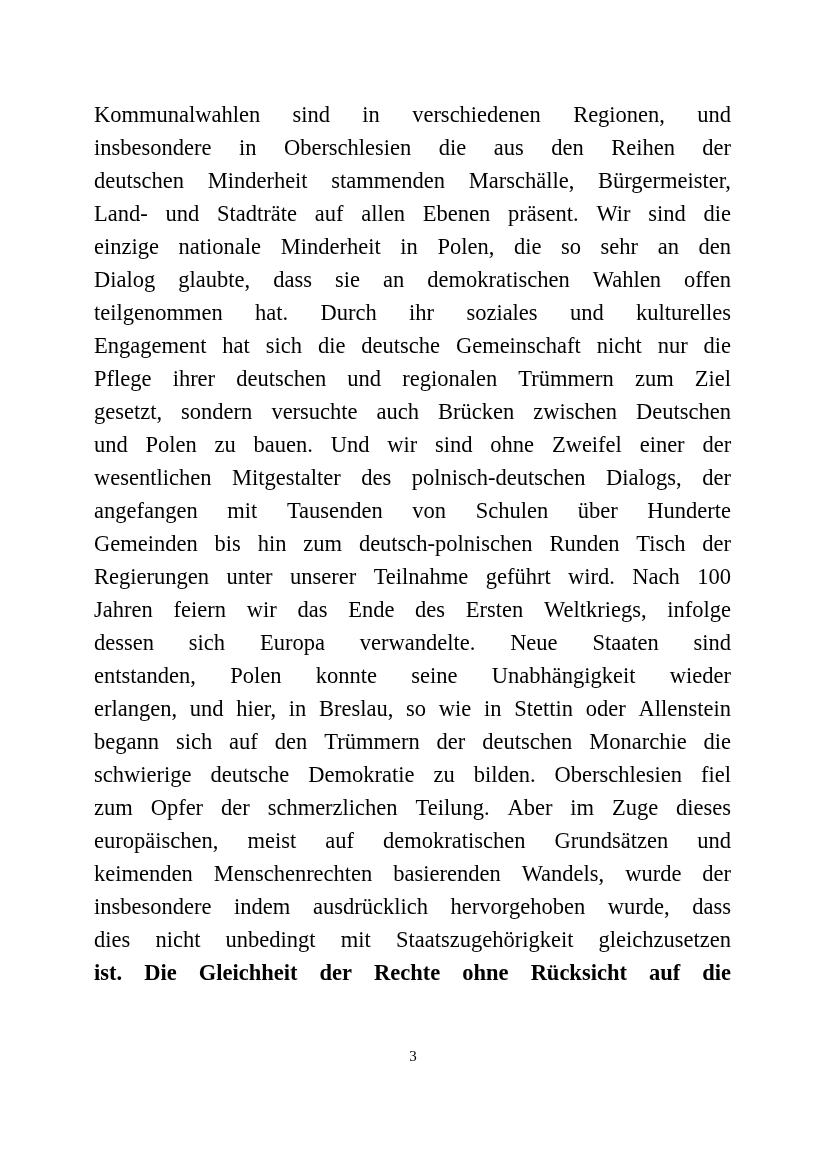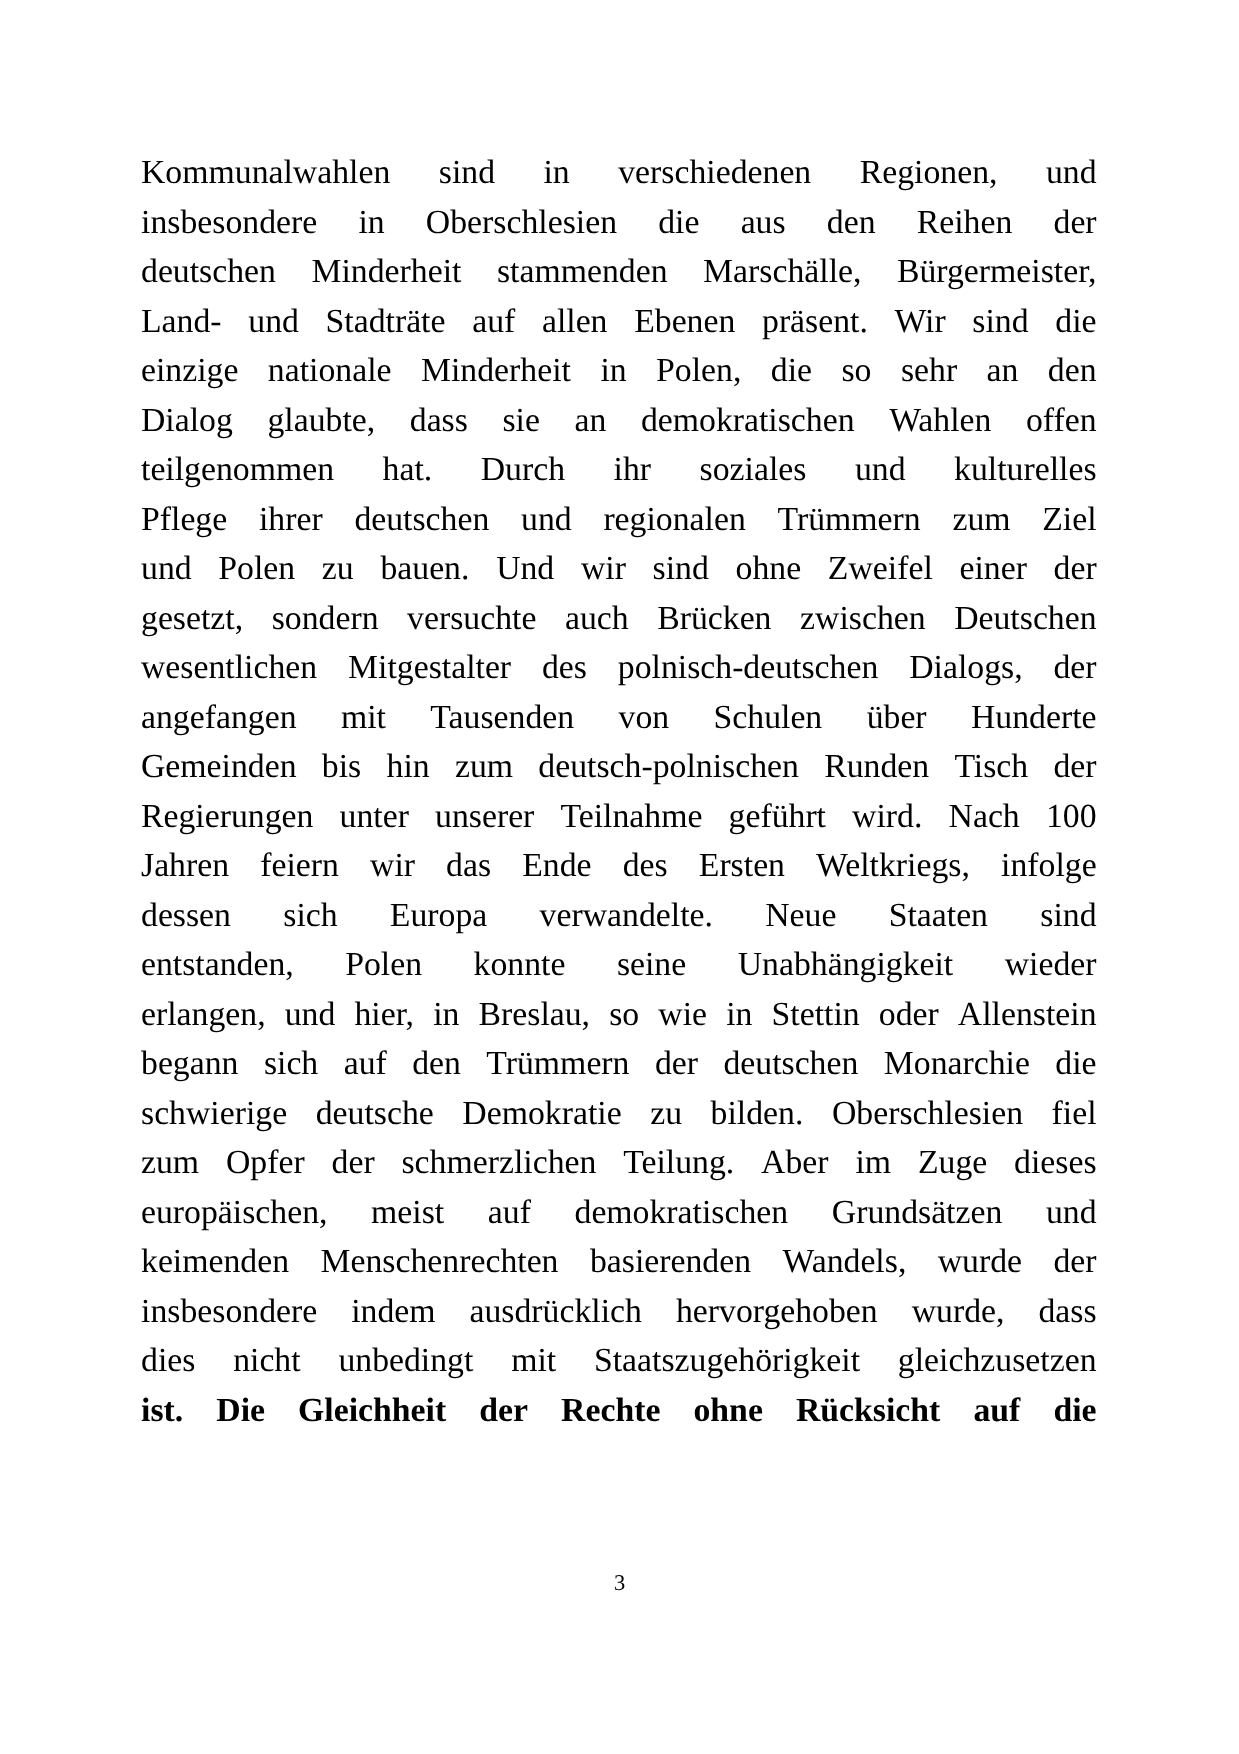"Engagement hat sich die deutsche" div.line { html: none -> <div><span>Engagement</span> <span>hat</span> <span>sich</span> <span>die</span> <span>deutsche</span> <span>Gemeinschaft</span> <span>nicht</span> <span>nur</span> <span>die</span></div> }
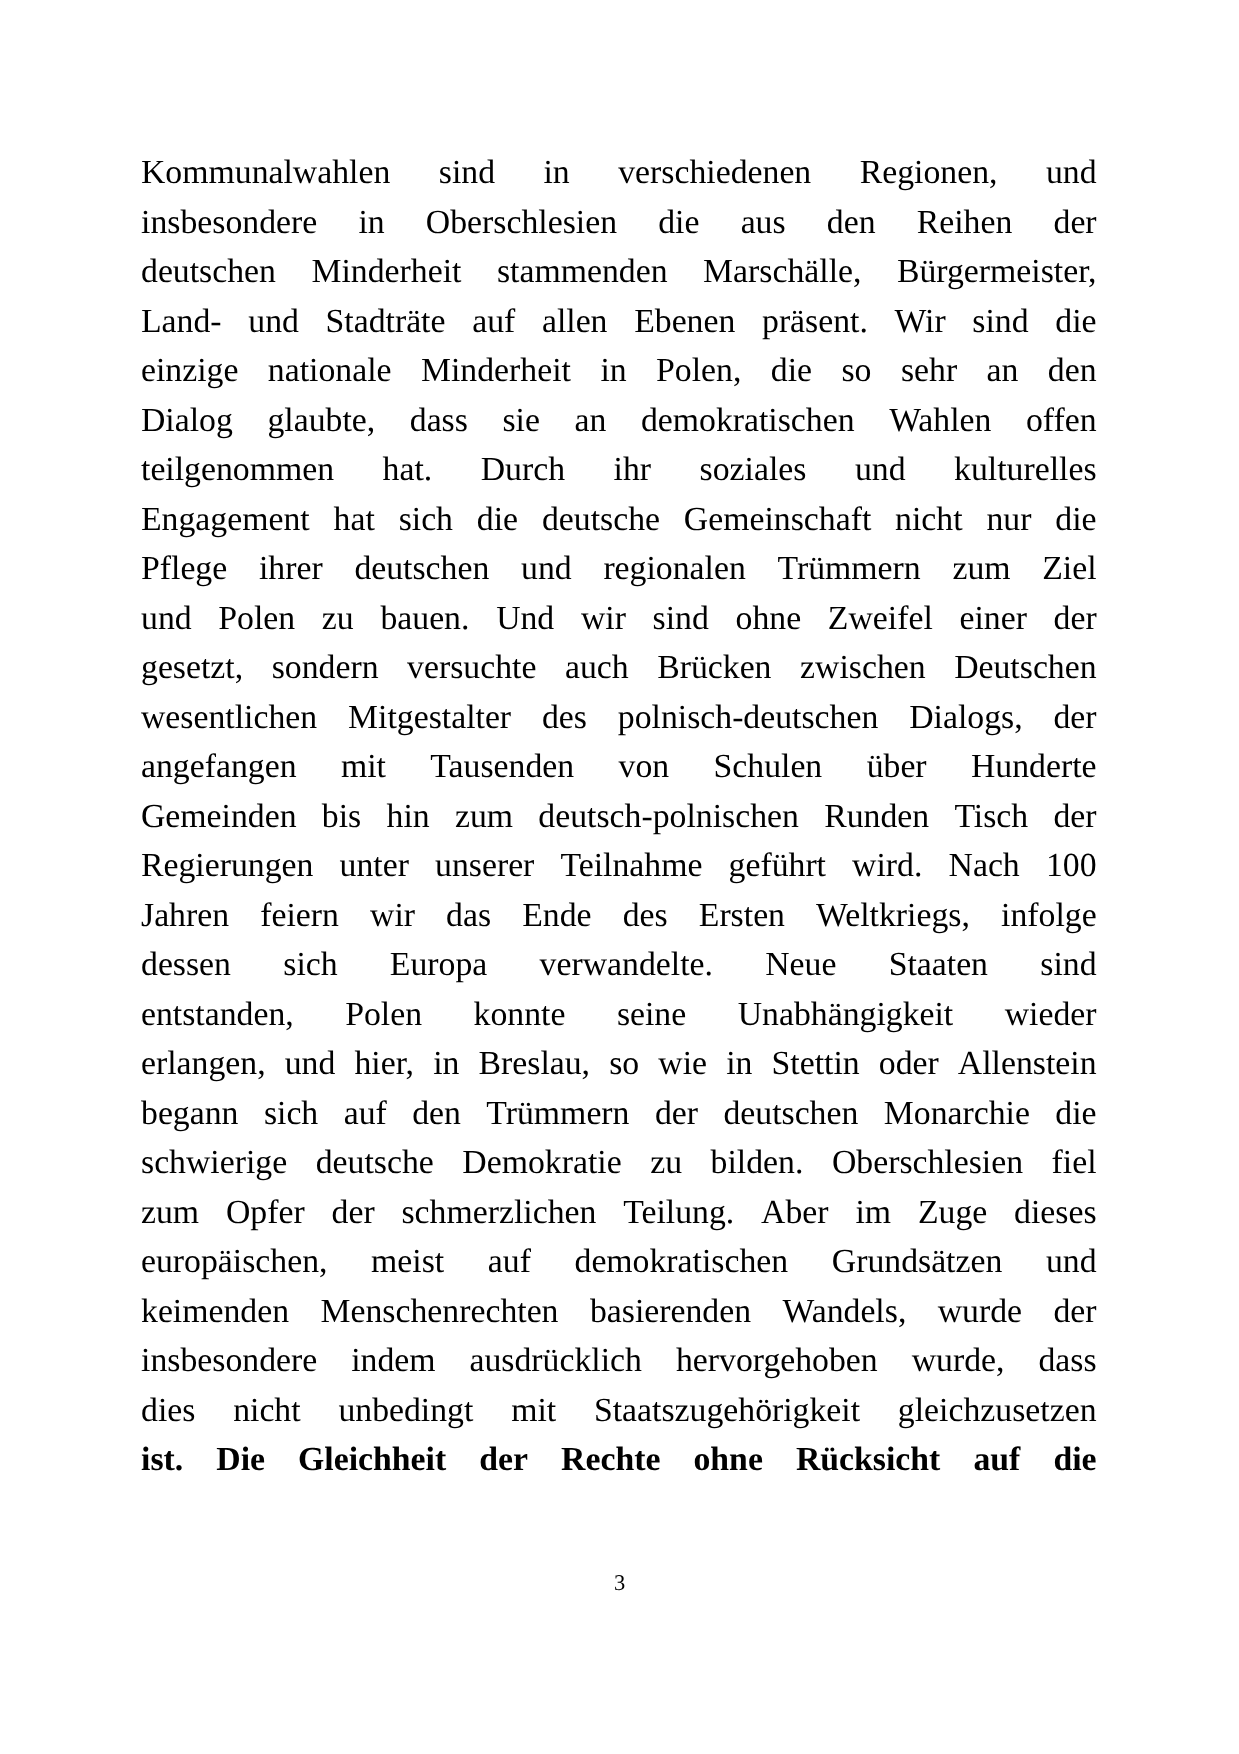"und Polen zu bauen. Und" div.line { order: before "gesetzt, sondern versuchte auch Brücken" -> after "gesetzt, sondern versuchte auch Brücken" }
